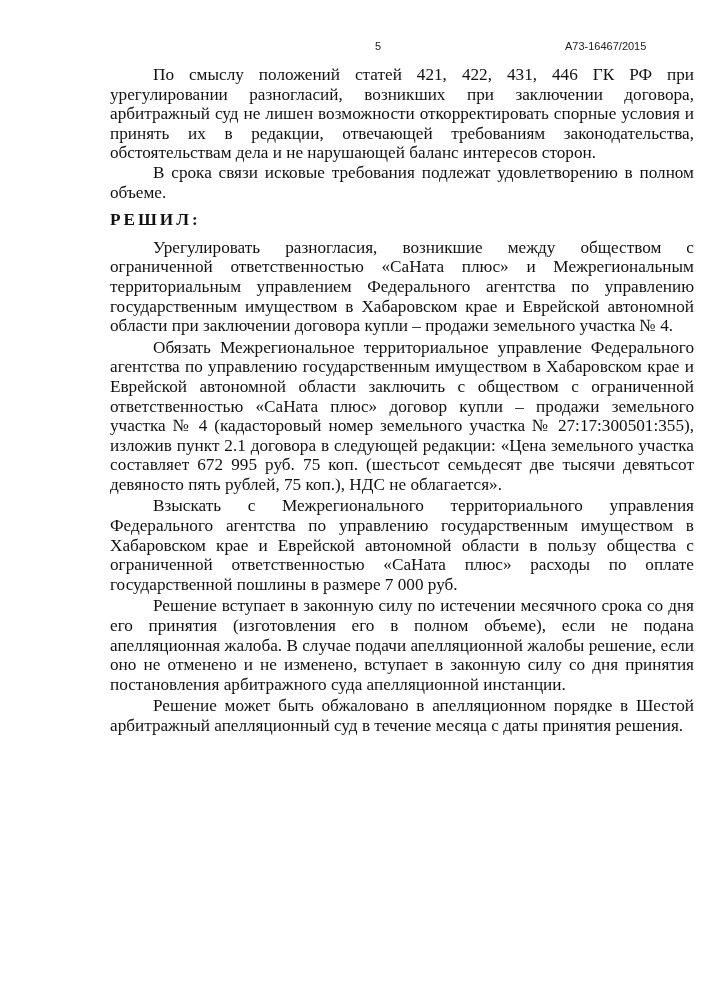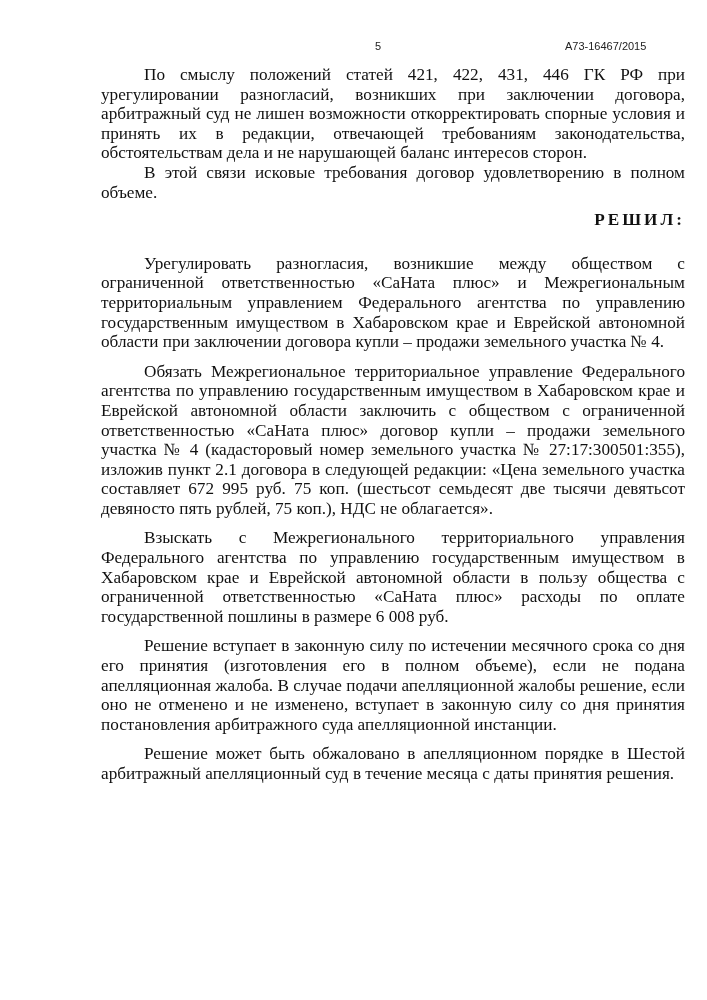"По смыслу положений статей 421," .body { left: 101px -> 110px }
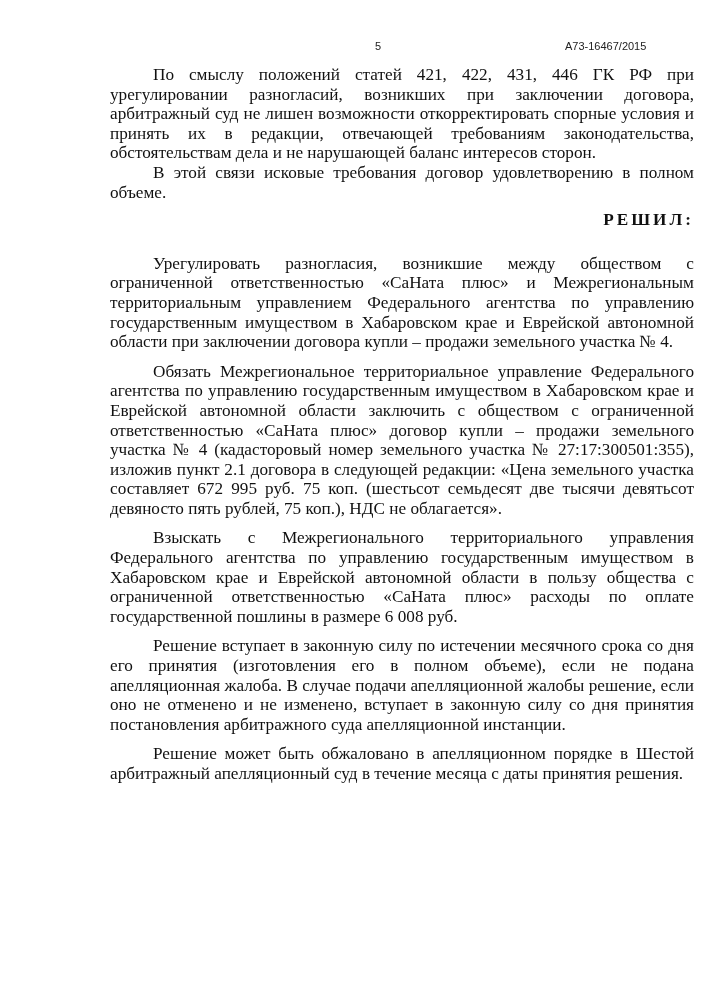"В этой связи исковые требования" p.p { text: этой связи исковые требования договор -> срока связи исковые требования подлежат }
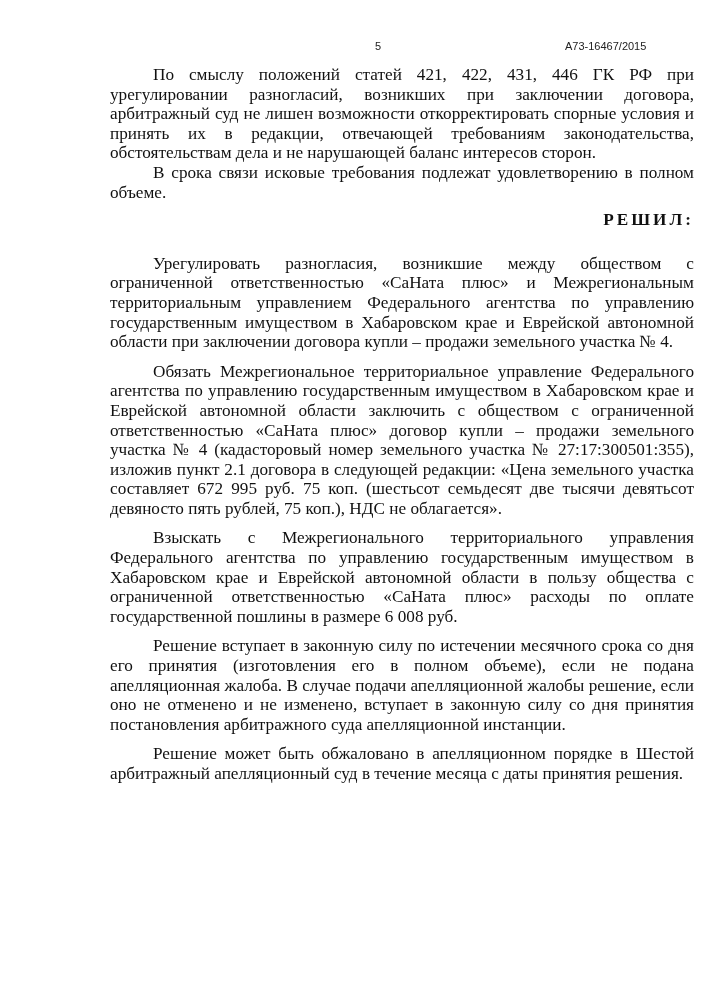"РЕШИЛ:" .title { text-align: right -> left }
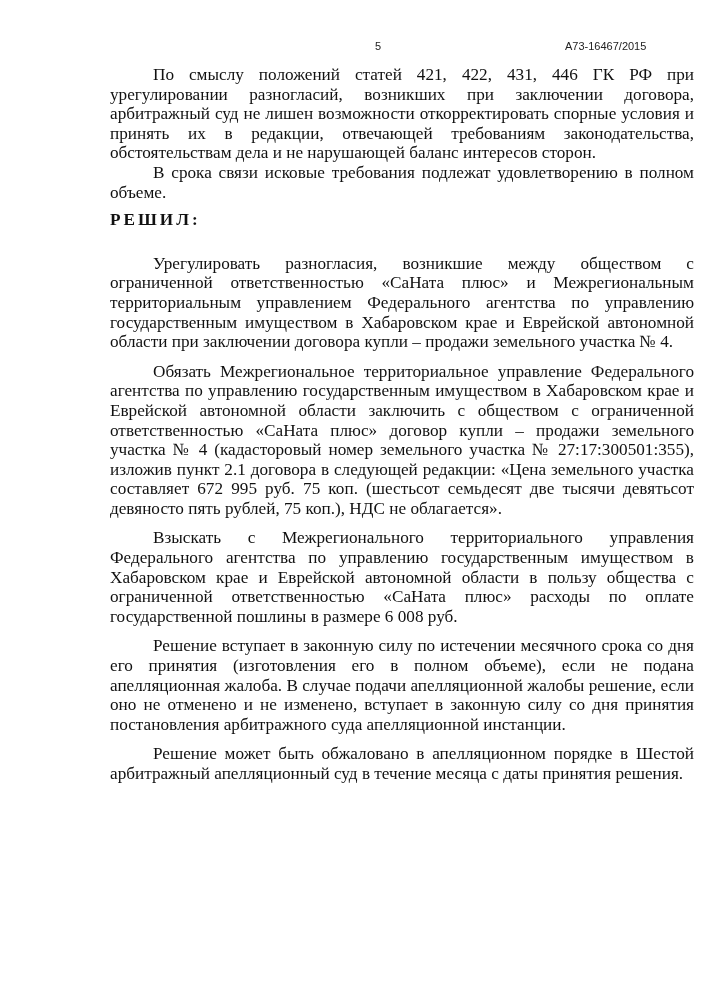"Урегулировать разногласия, возникшие" p.p { margin-top: 24px -> 8px }
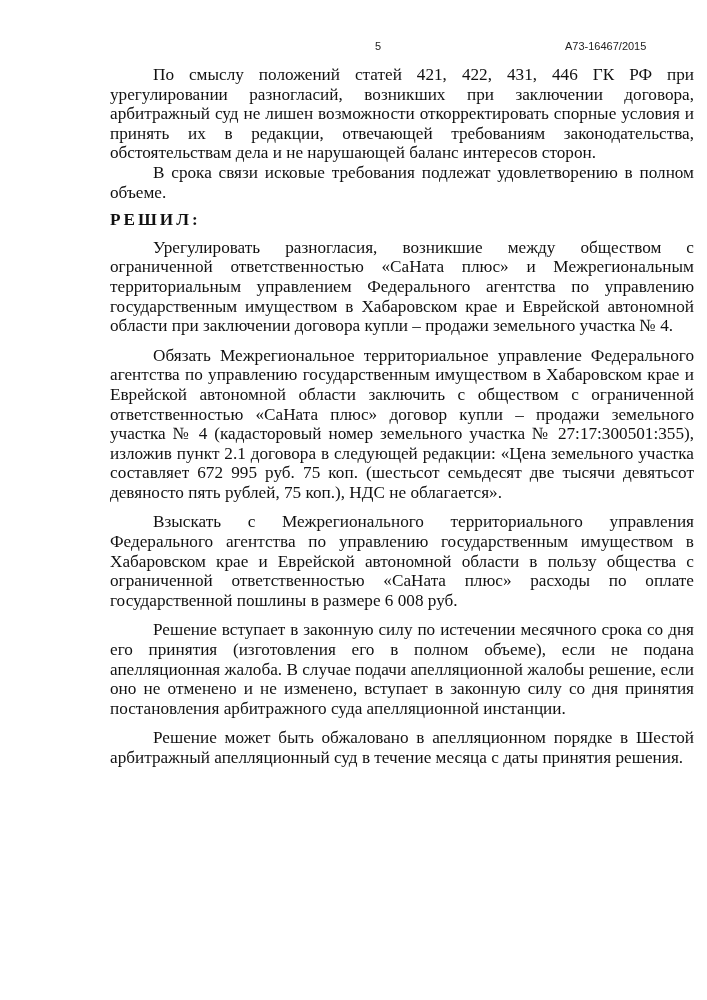"Обязать Межрегиональное территориальное" .p.gap { margin-top: 10px -> 2px }
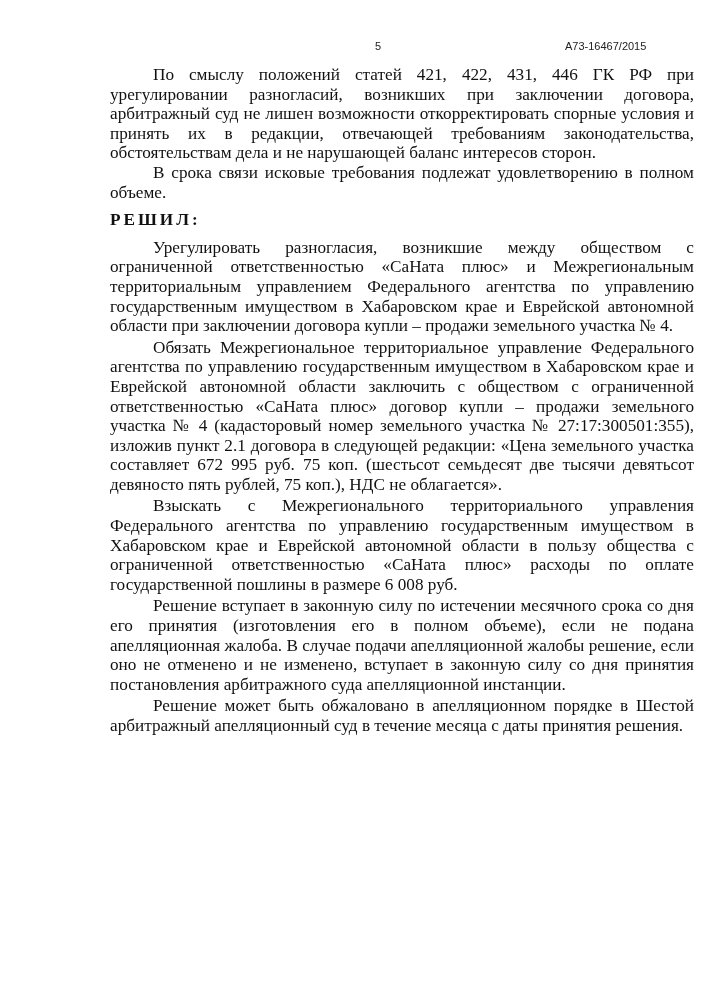"Взыскать с Межрегионального" p.p { text: 6 008 -> 7 000 }
